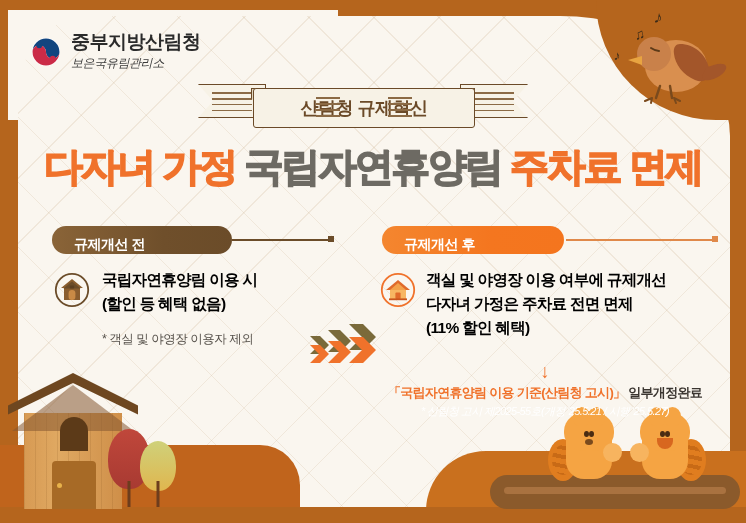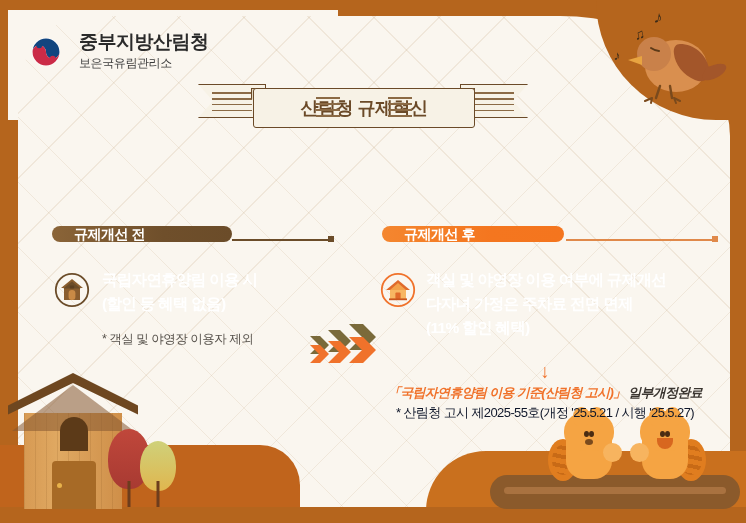"중부지방산림청" .logo { gap: 17px -> 9px }
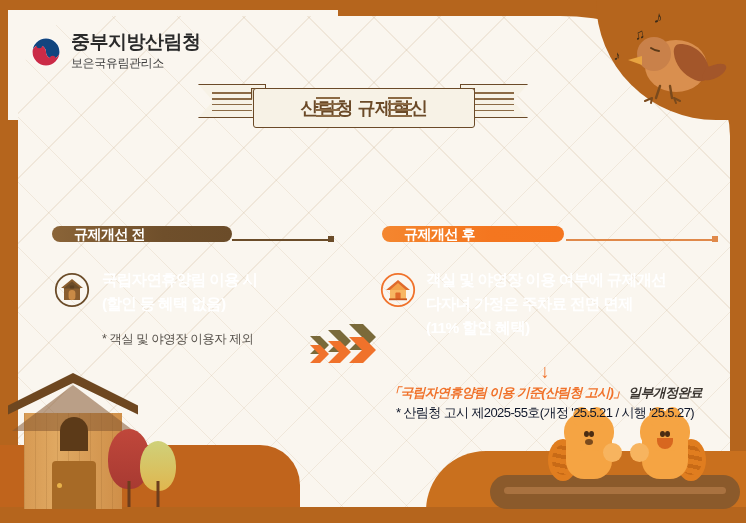"보은국유림관리소" .logo-text .l2 { font-style: none -> italic }
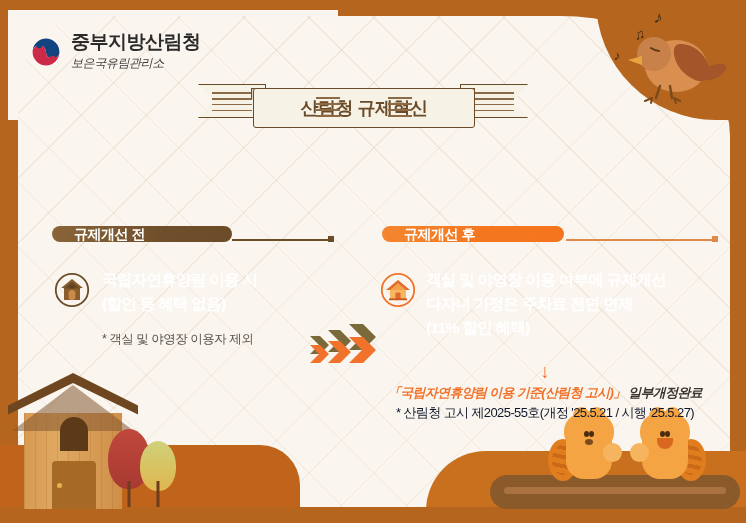"다자녀 가정 국립자연휴양림 주차료 면제" div.title { html: none -> <div><span>다자녀 가정</span> <span>국립자연휴양림</span> <span>주차료 면제</span></div> }
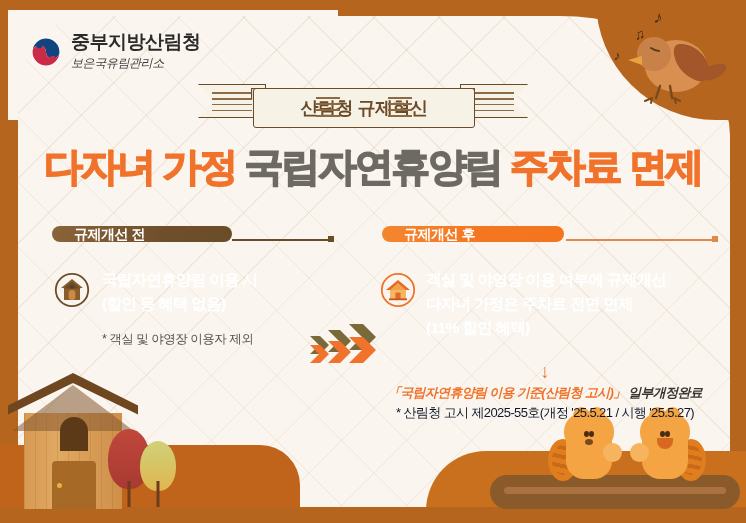"규제개선 전" .pill { align-items: flex-start -> flex-end; height: 16px -> 28px }
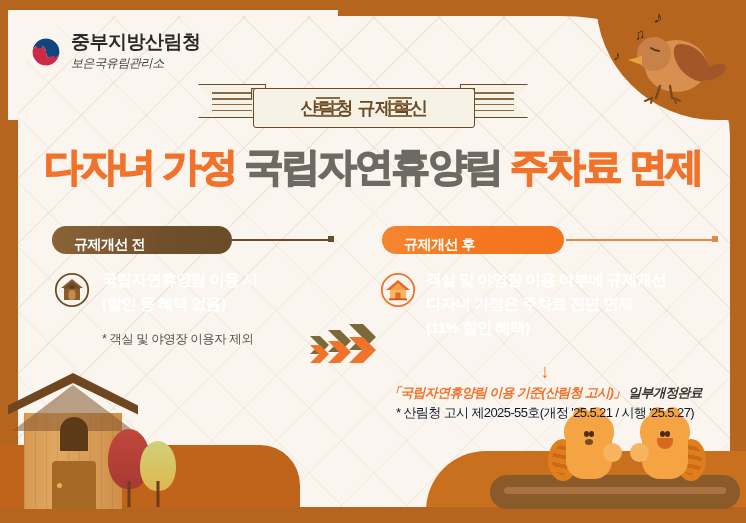"국립자연휴양림 이용 시" .line { color: #ffffff -> #000000 }
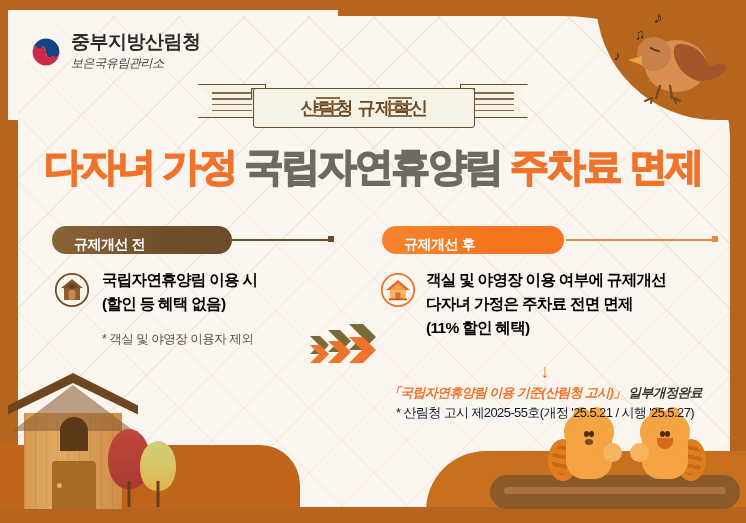"「국립자연휴양림 이용 기준(산림청 고시)」 일부개정완료" .revise { font-style: italic -> none }
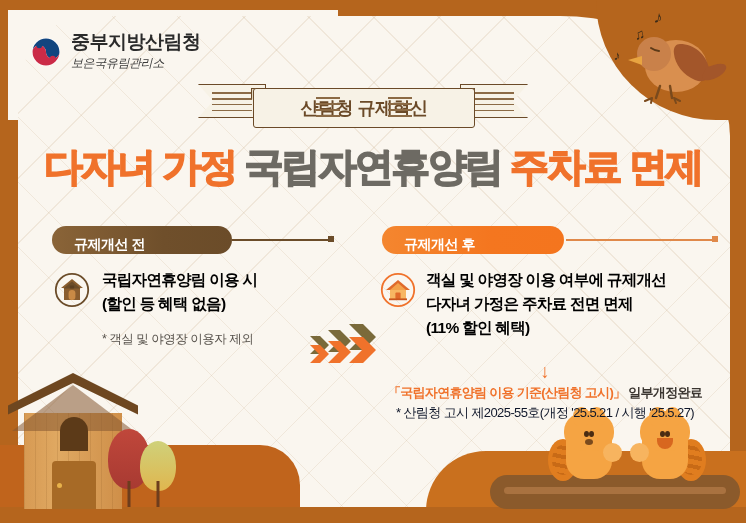"* 산림청 고시 제2025-55호(개정 '25.5.21" .footnote { color: #0f172a -> #ffffff; font-size: 13px -> 11px; font-style: none -> italic }
